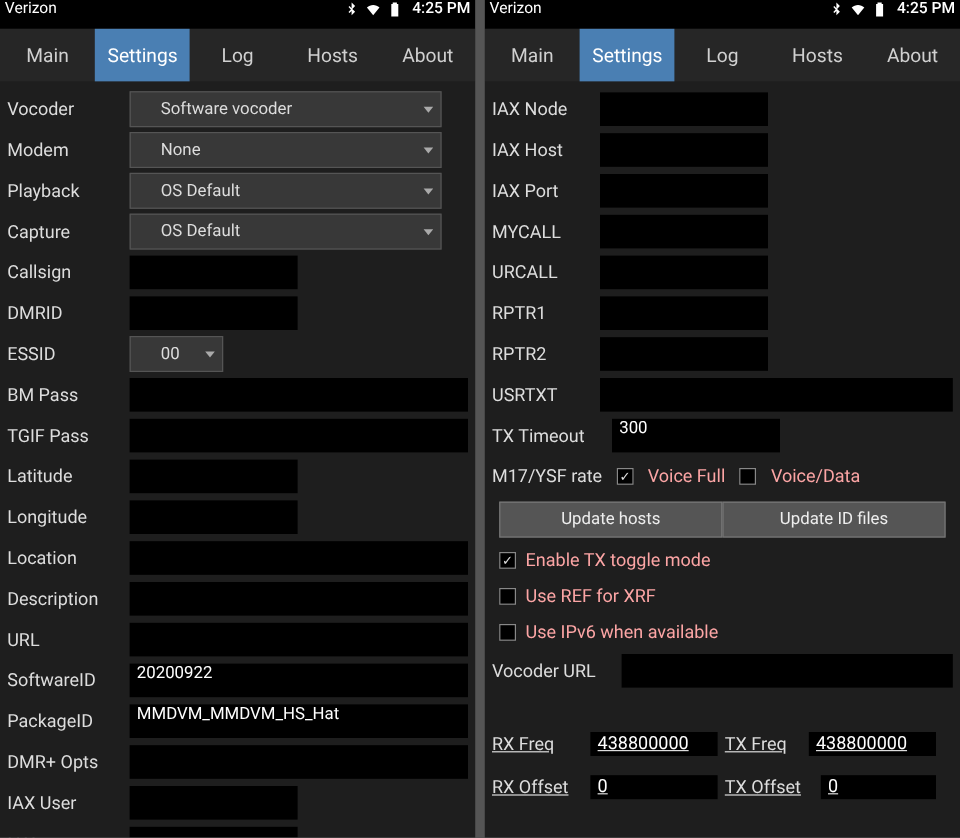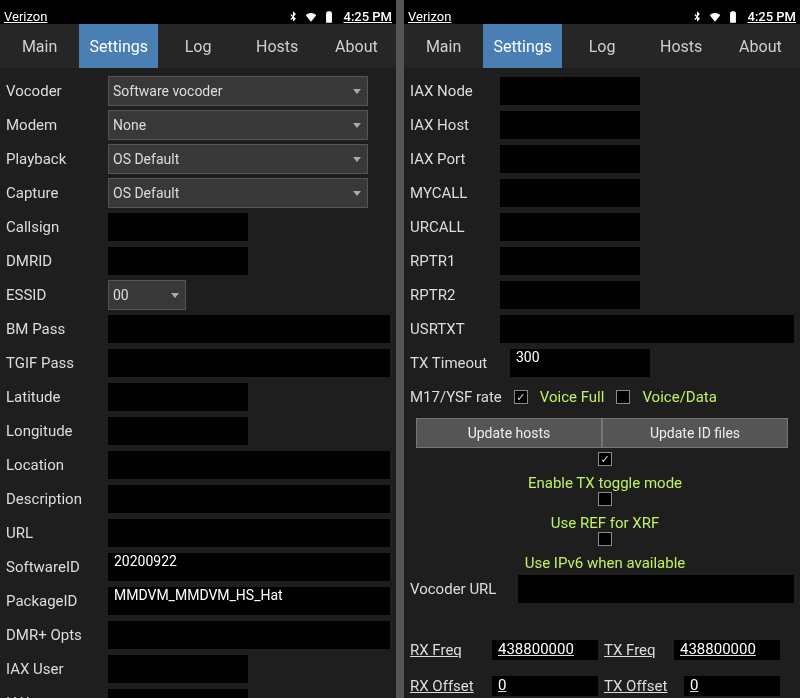"Verizon" .statusbar { align-items: flex-end -> flex-start; text-decoration: underline -> none }
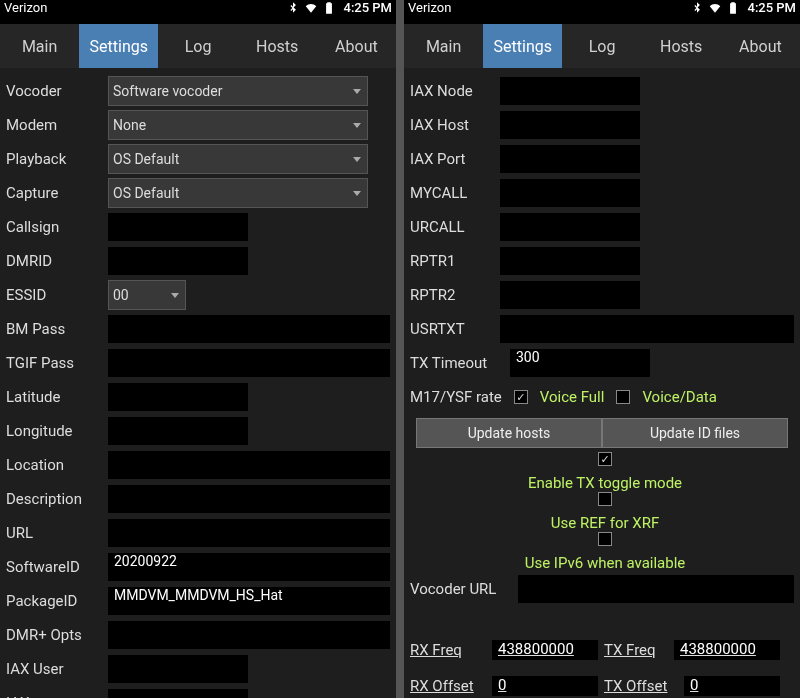"Software vocoder" .select { padding: 0 4px -> 0 25px }
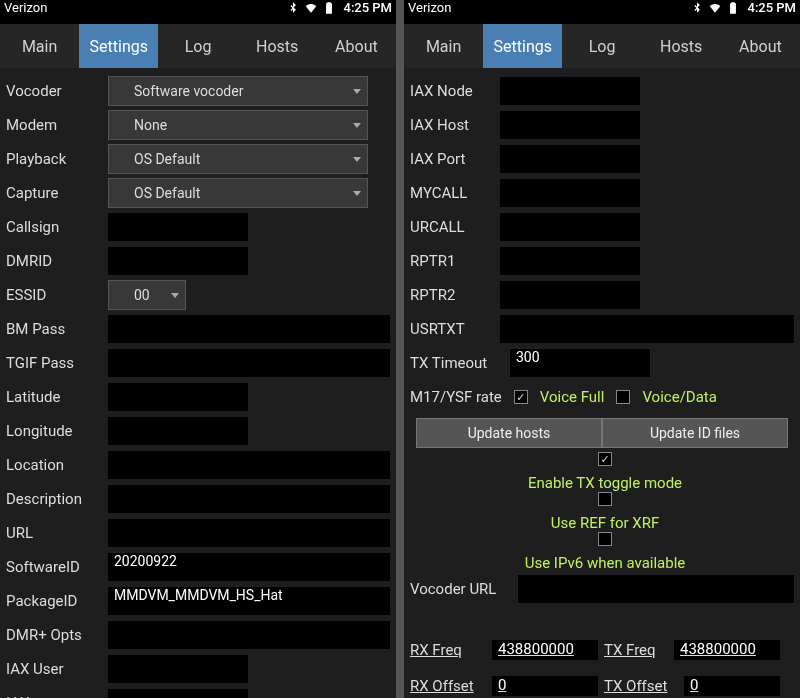"Voice Full" .chklabel { color: #bef264 -> #fca5a5 }
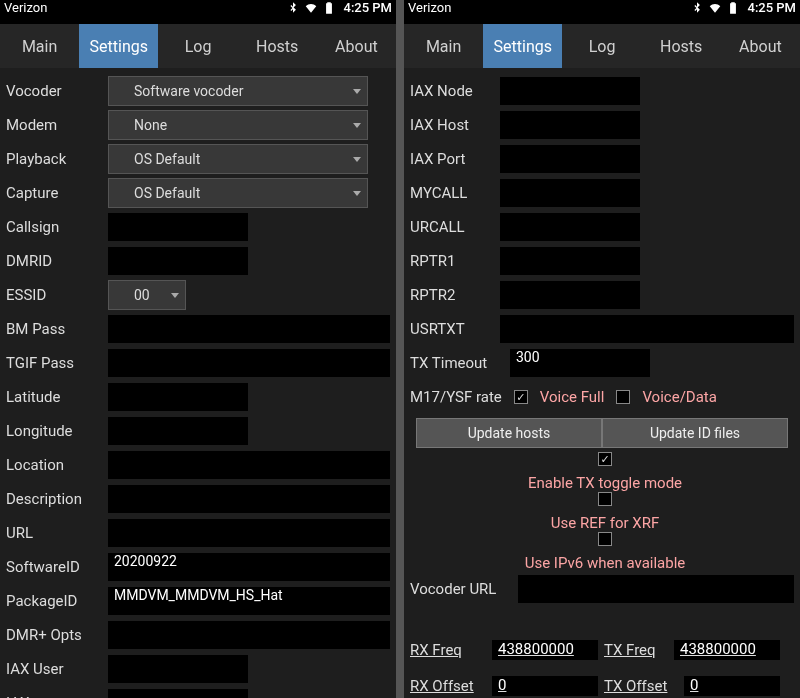"Enable TX toggle mode" .chkrow { flex-direction: column -> none }
